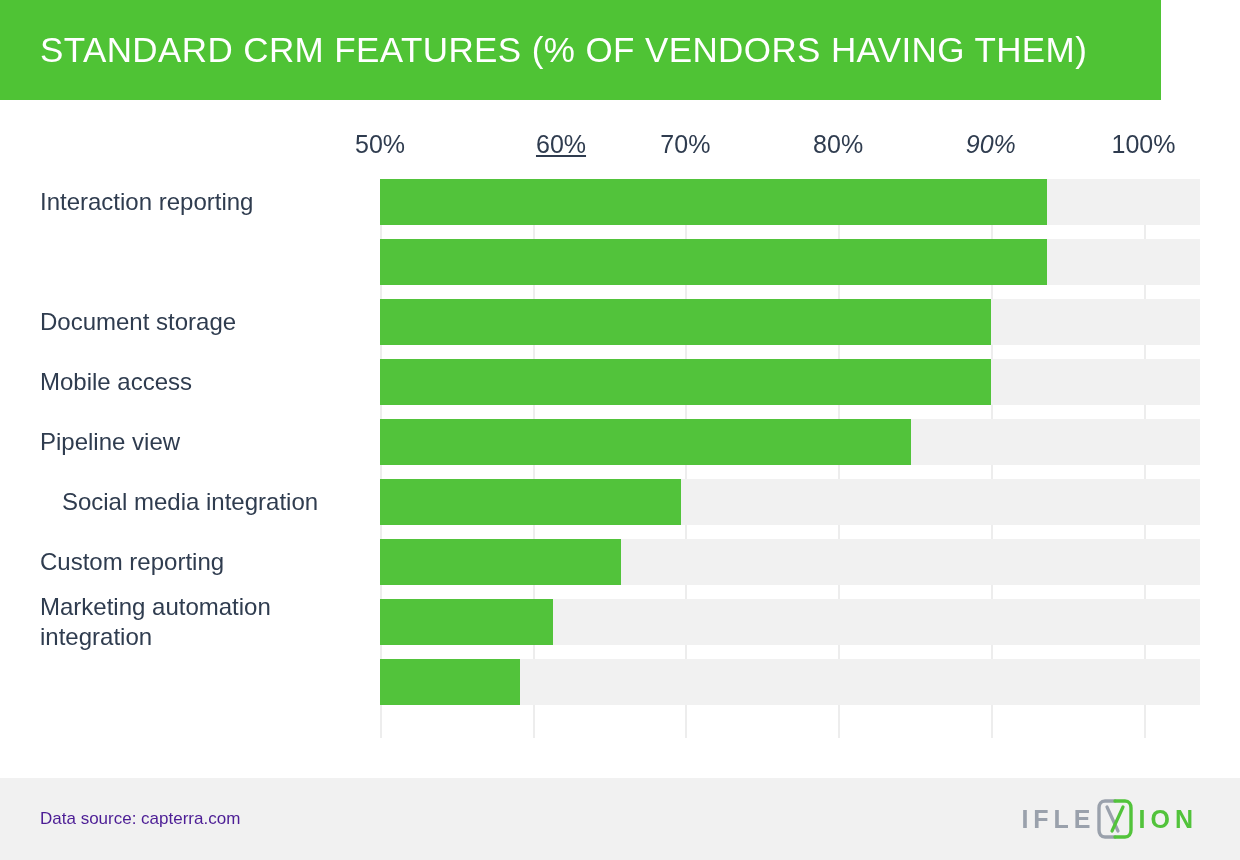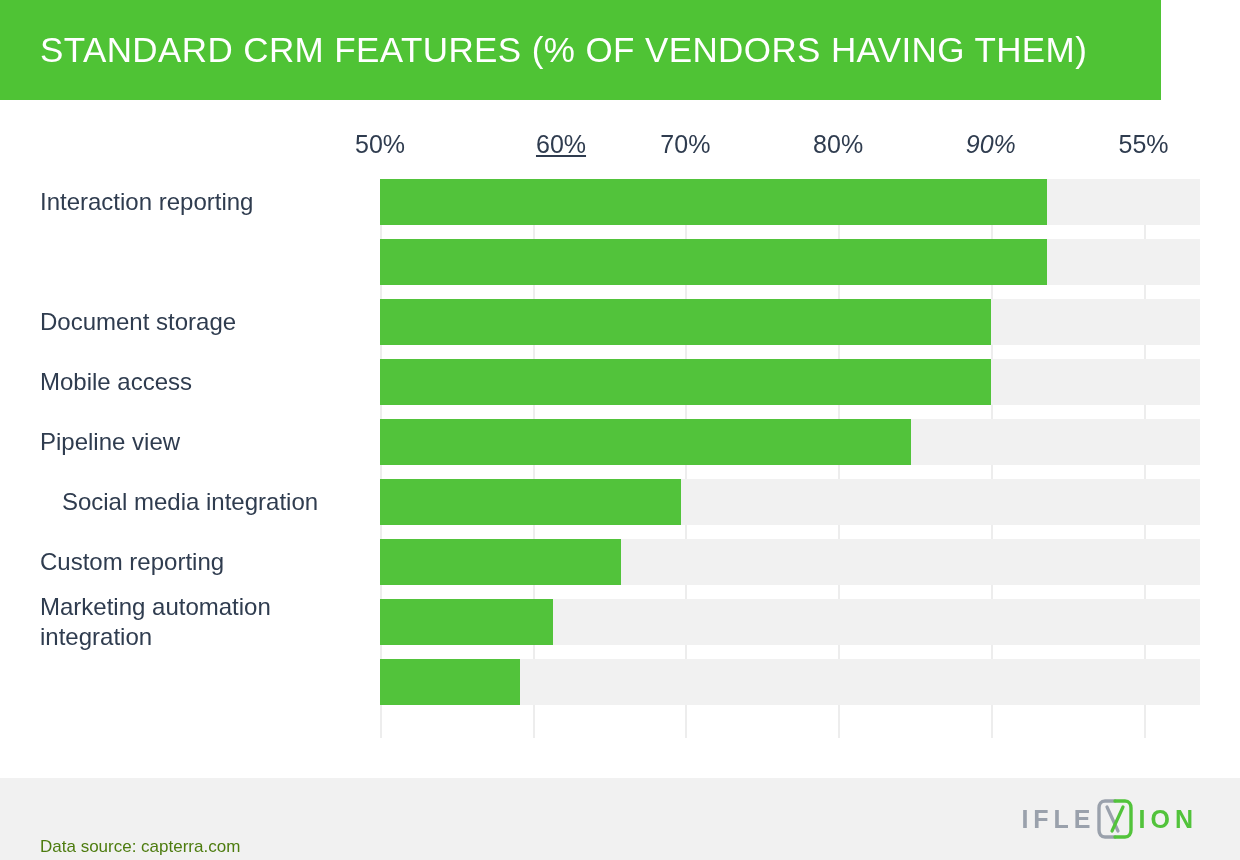"55%" div.axis-tick-label { text: 55% -> 100% }
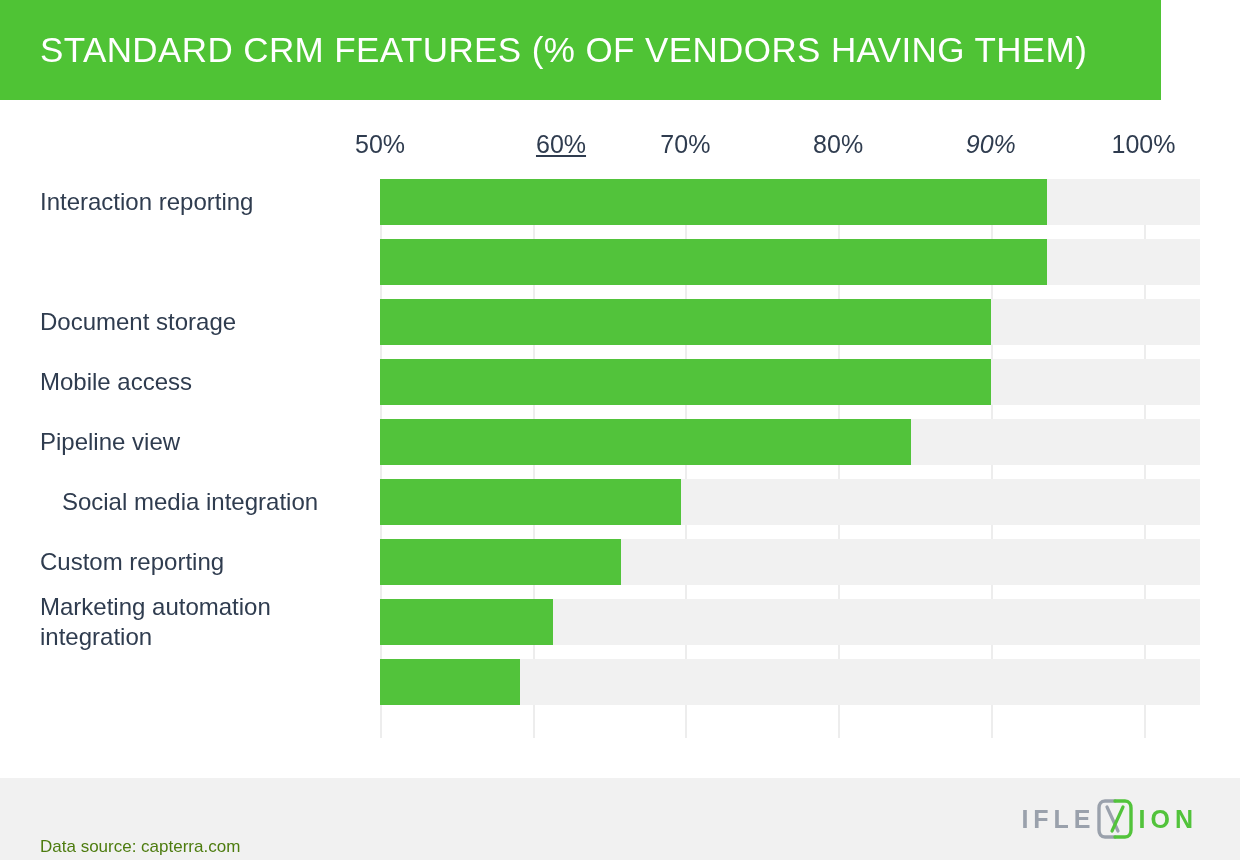"Data source: capterra.com" .footer-source { color: #4d7c0f -> #4c1d95; margin-top: 28px -> none }
